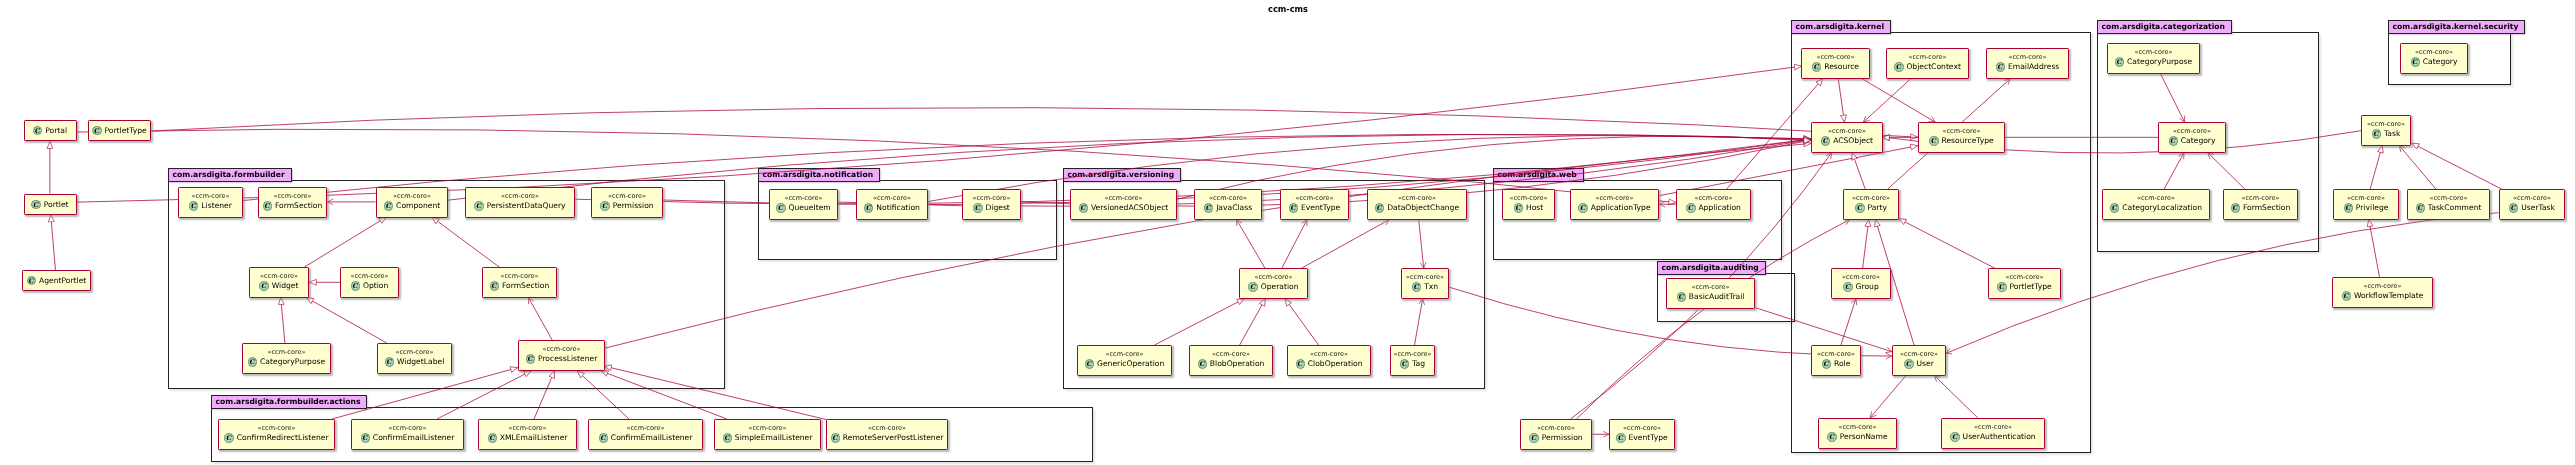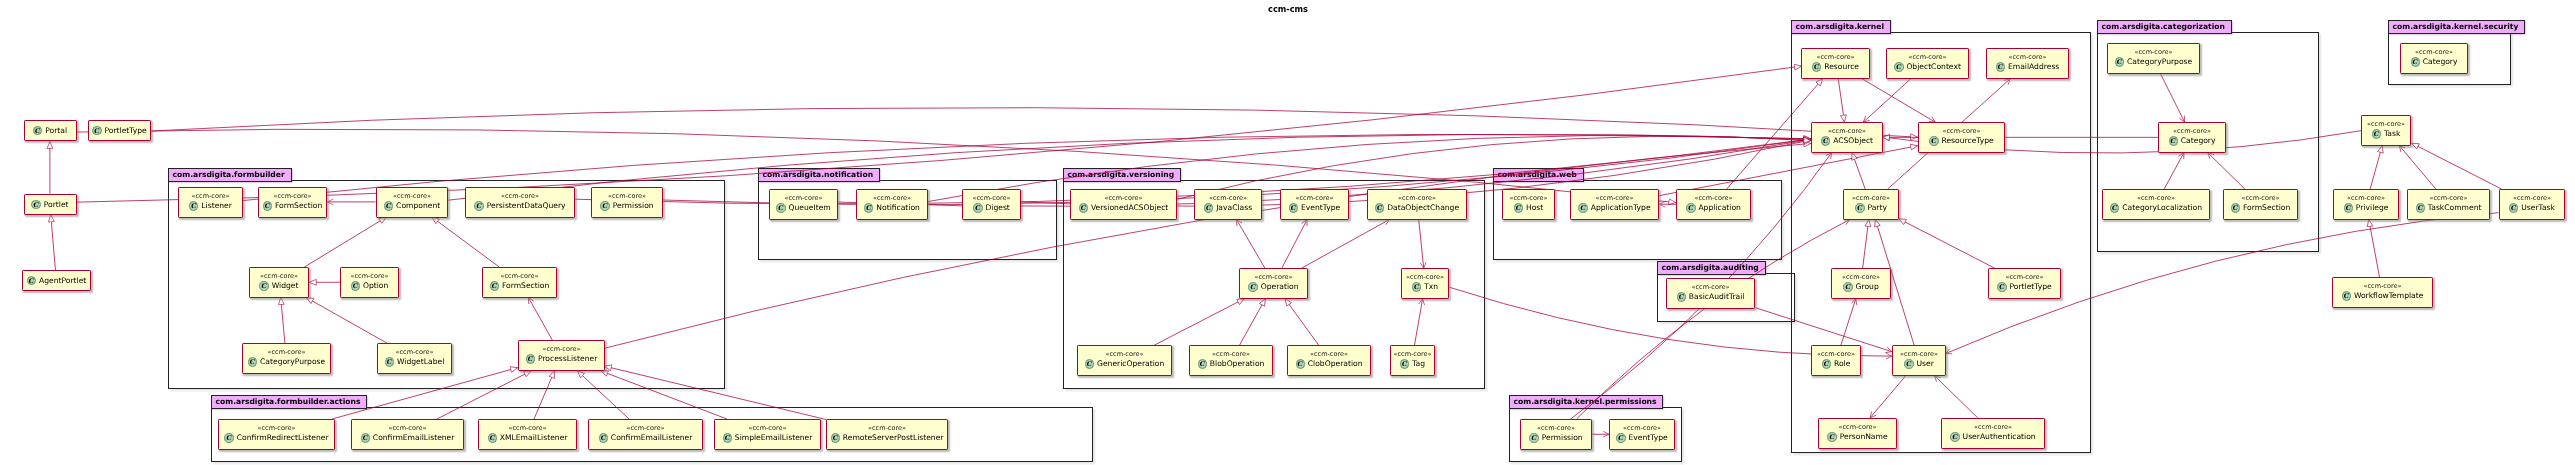"com.arsdigita.kernel.permissions" div.pkg { html: <div> <div>com.arsdigita.kernel.permissions</div> <div></div> </div> -> none }
